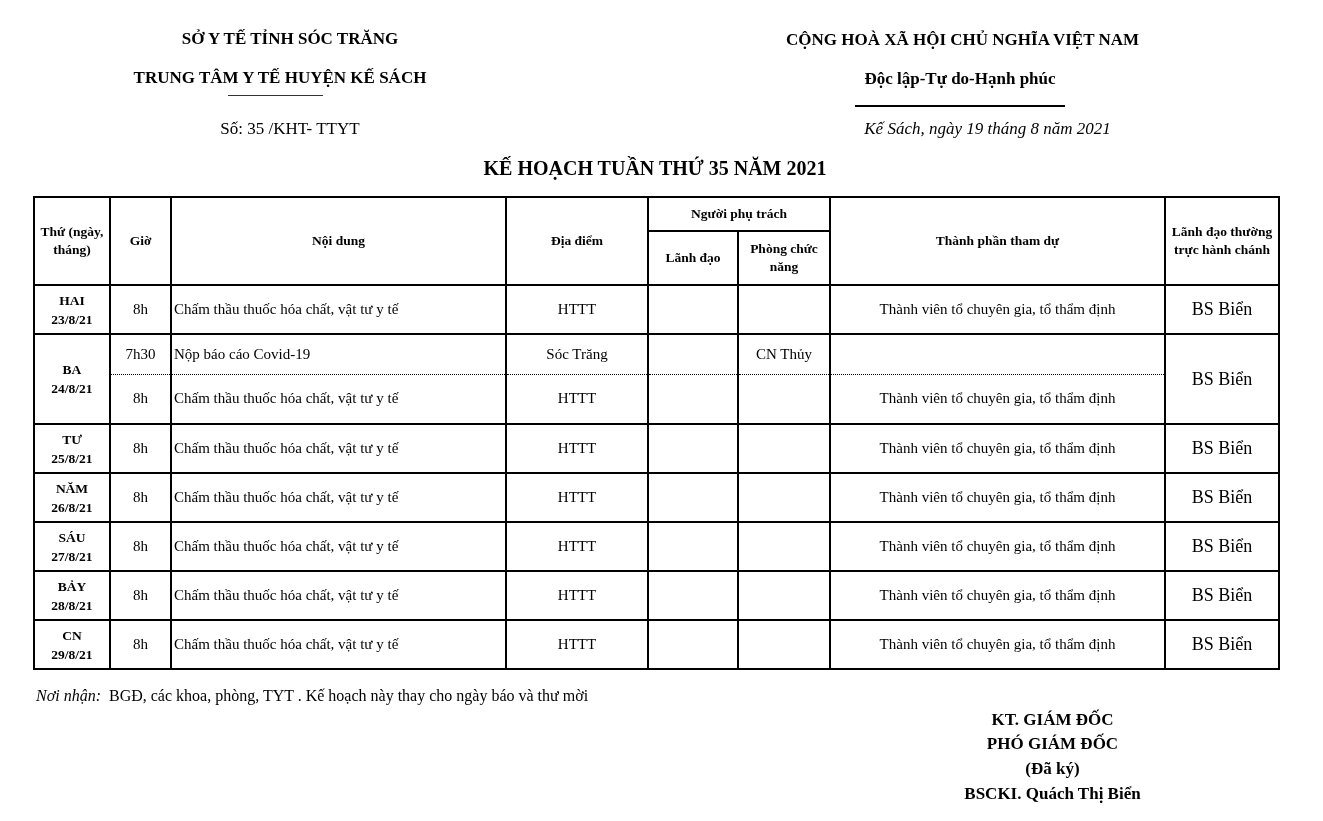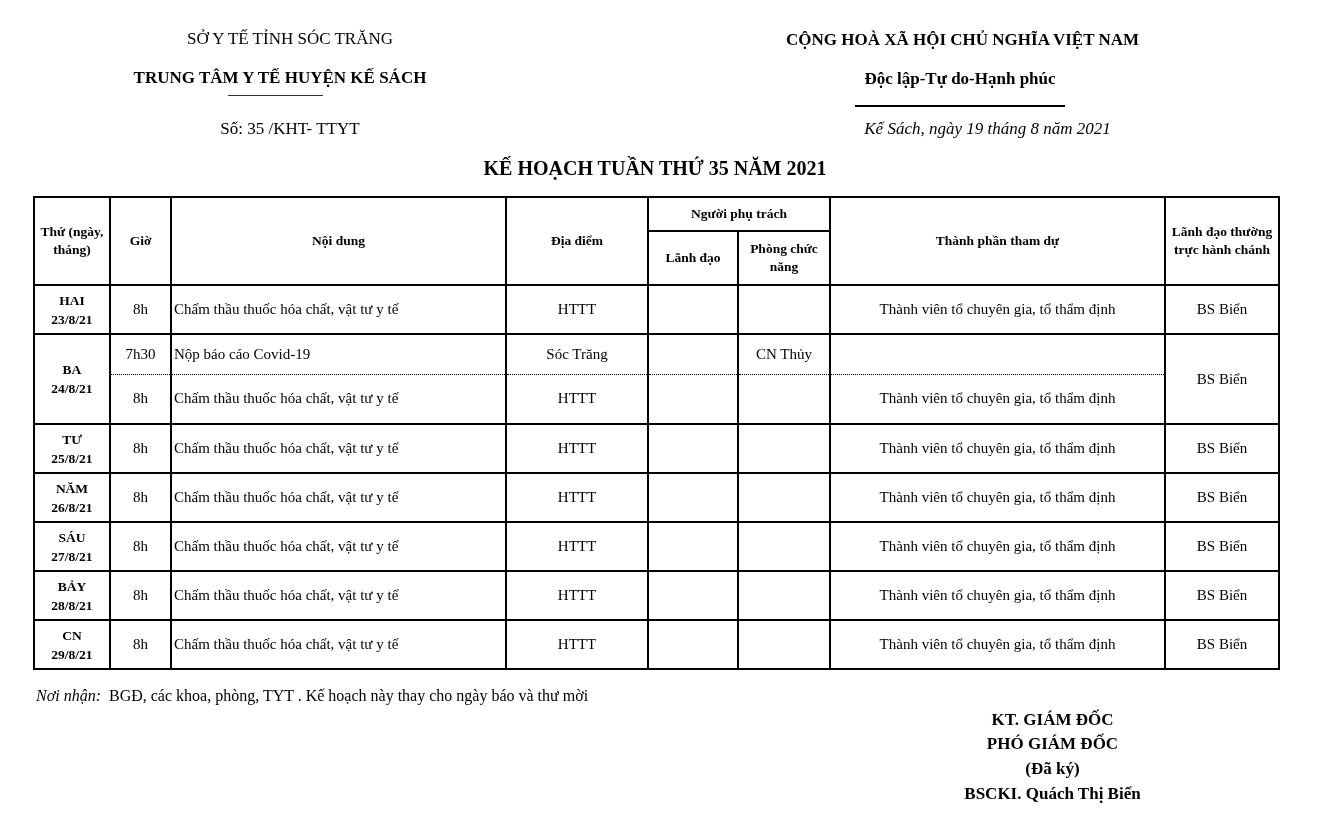"SỞ Y TẾ TỈNH SÓC" .hdr-left-1 { font-weight: none -> bold }
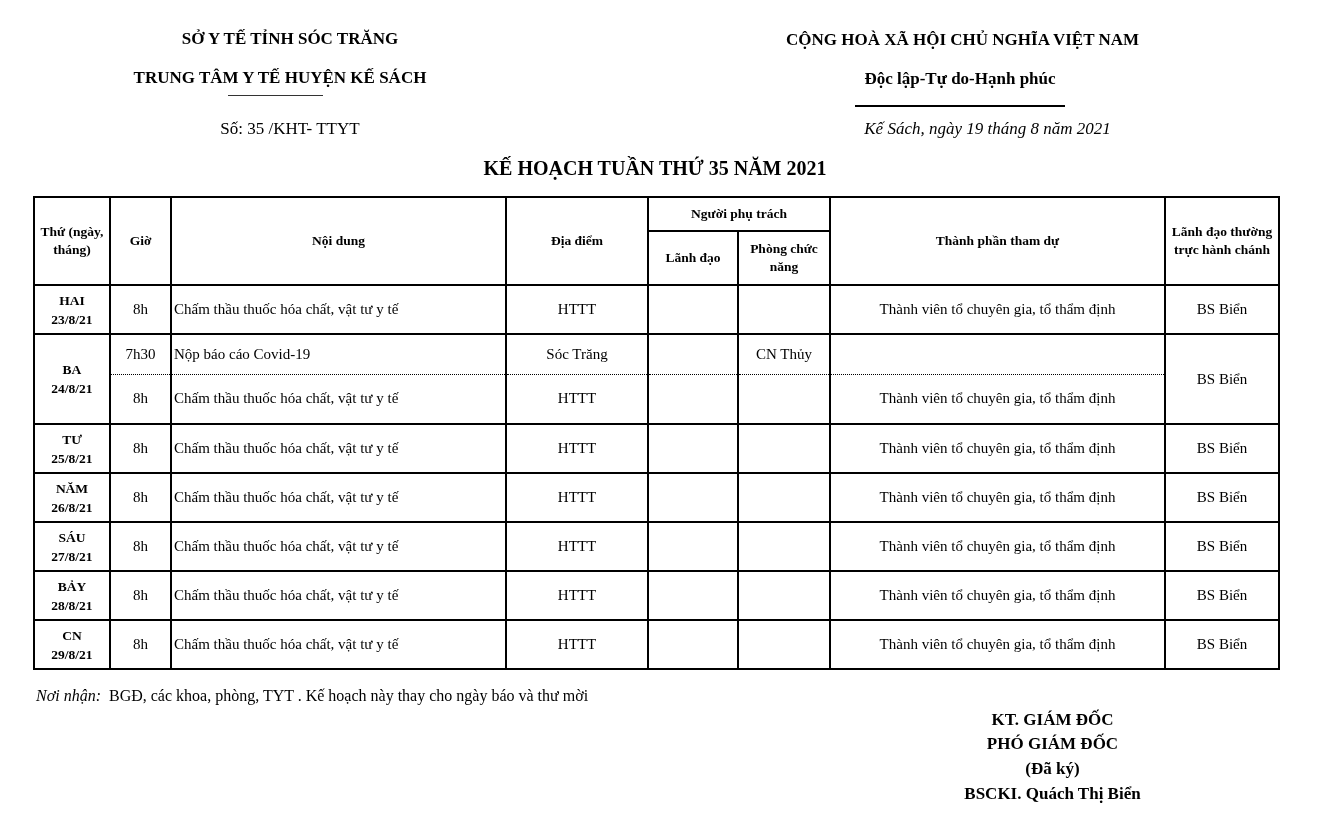"BS Biển" table.plan td.exec { font-size: 15px -> 18px }
